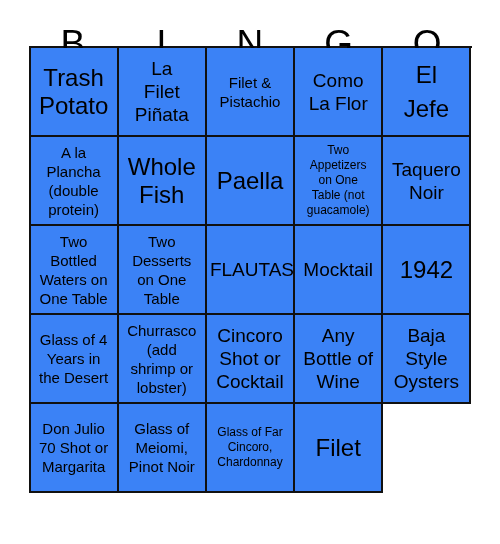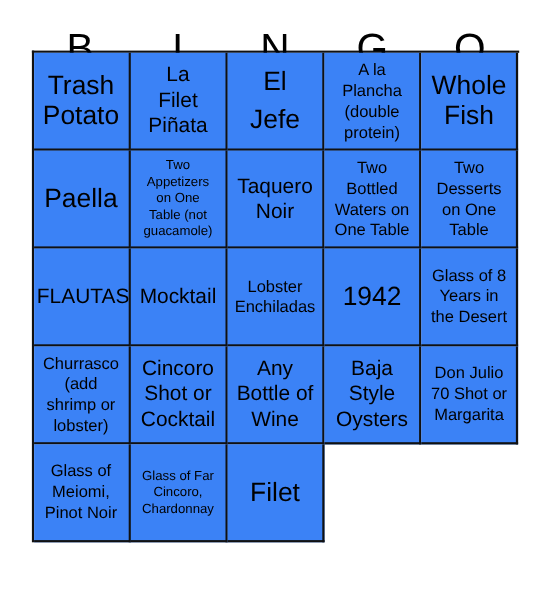"Filet &" div.cell { html: none -> <div> <span>Filet &amp; Pistachio</span> </div> }
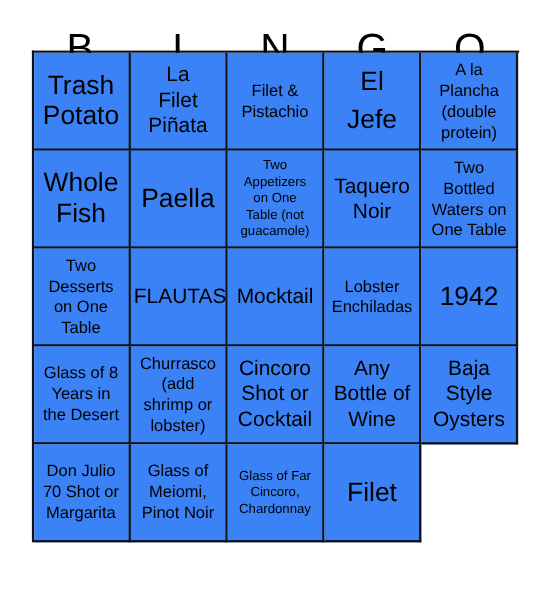"Como" div.cell { html: none -> <div> <span>Como La Flor</span> </div> }
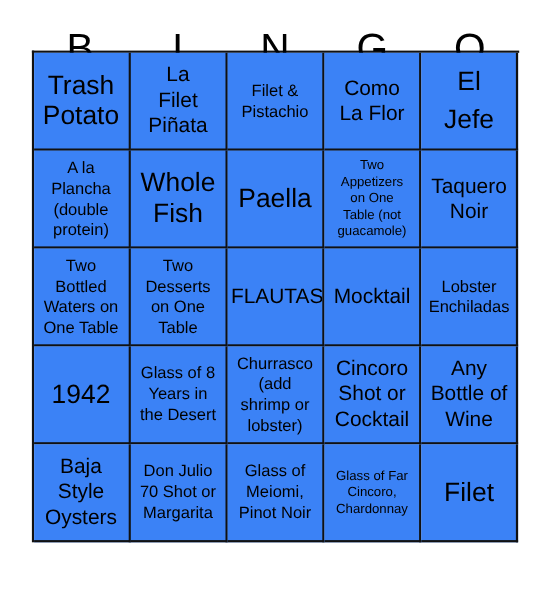"Lobster" div.cell { html: <div> <span>Lobster Enchiladas</span> </div> -> none }
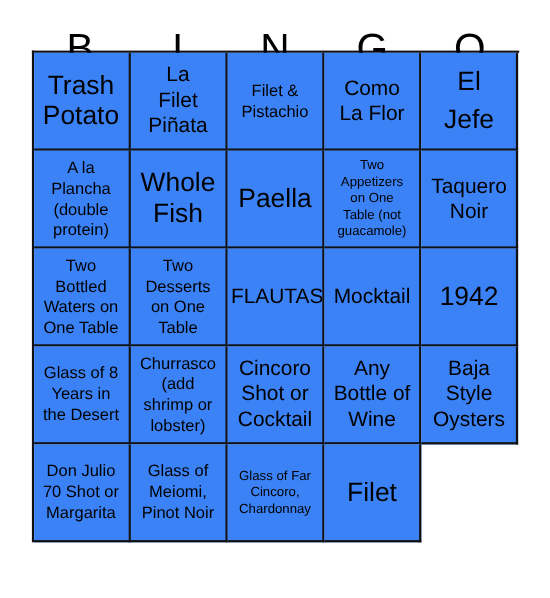"Glass of 8" span { text: 8 -> 4 }
